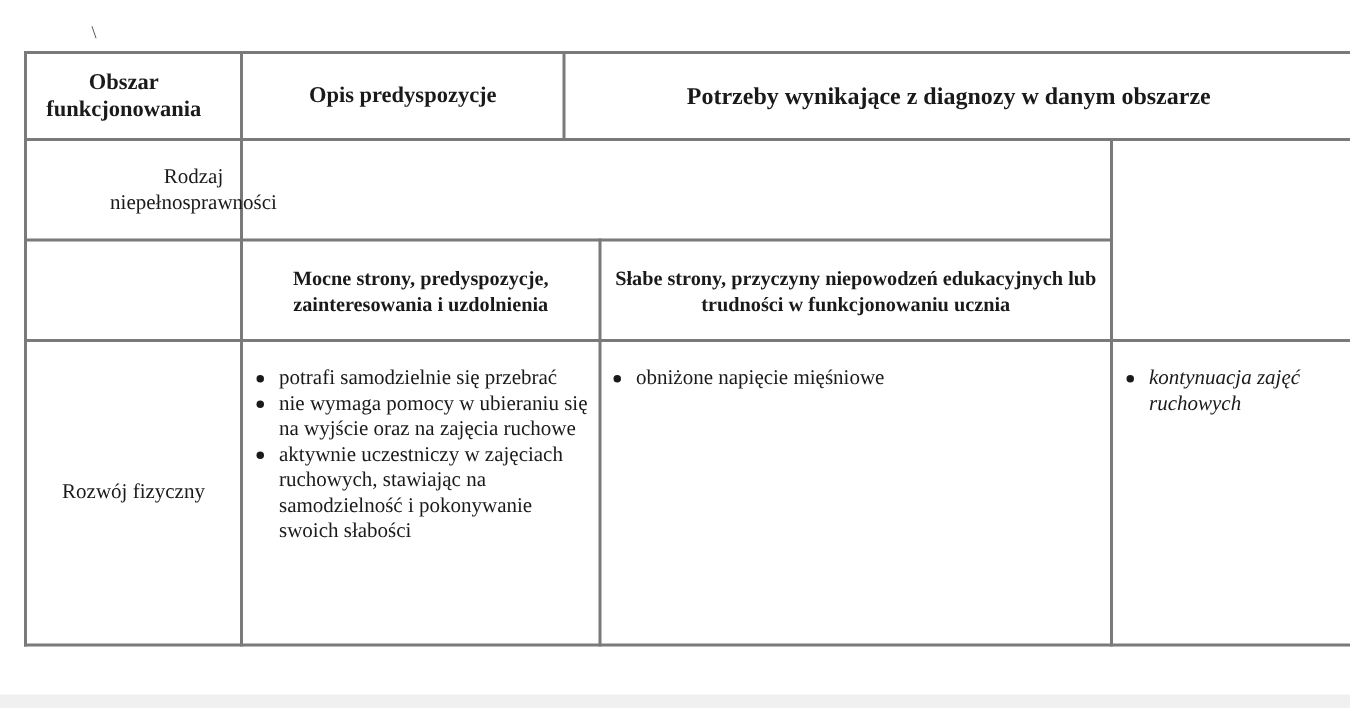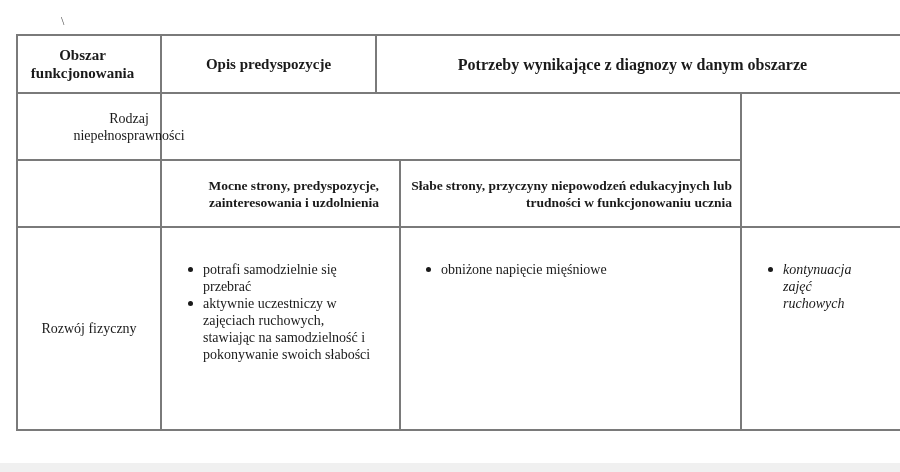"Mocne strony, predyspozycje," .sub-hdr { text-align: right -> none }
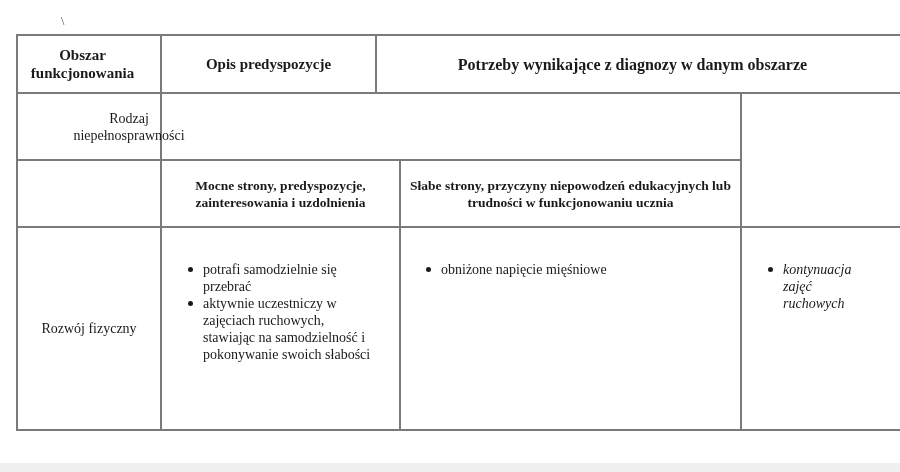"potrafi samodzielnie się przebrać" ul.bullets { margin: 17px -> 0 }
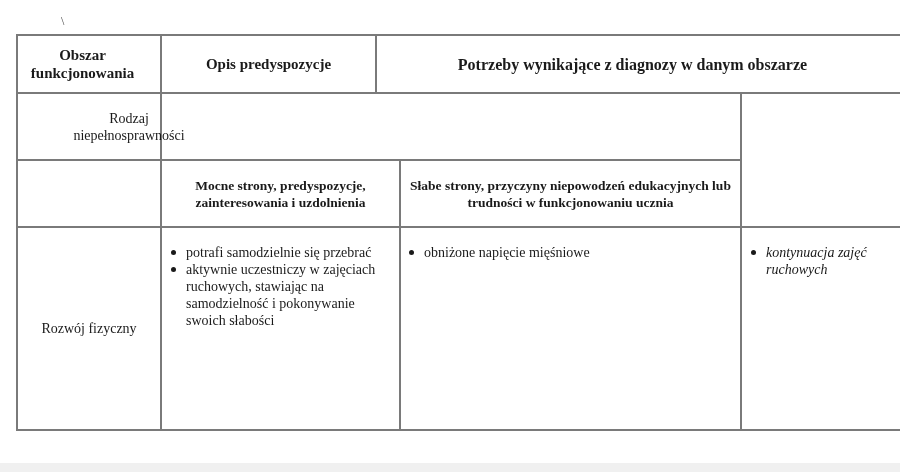"nie wymaga pomocy w ubieraniu" li { html: none -> <li><span>nie wymaga pomocy w ubieraniu się na wyjście oraz na zajęcia ruchowe</span></li> }
